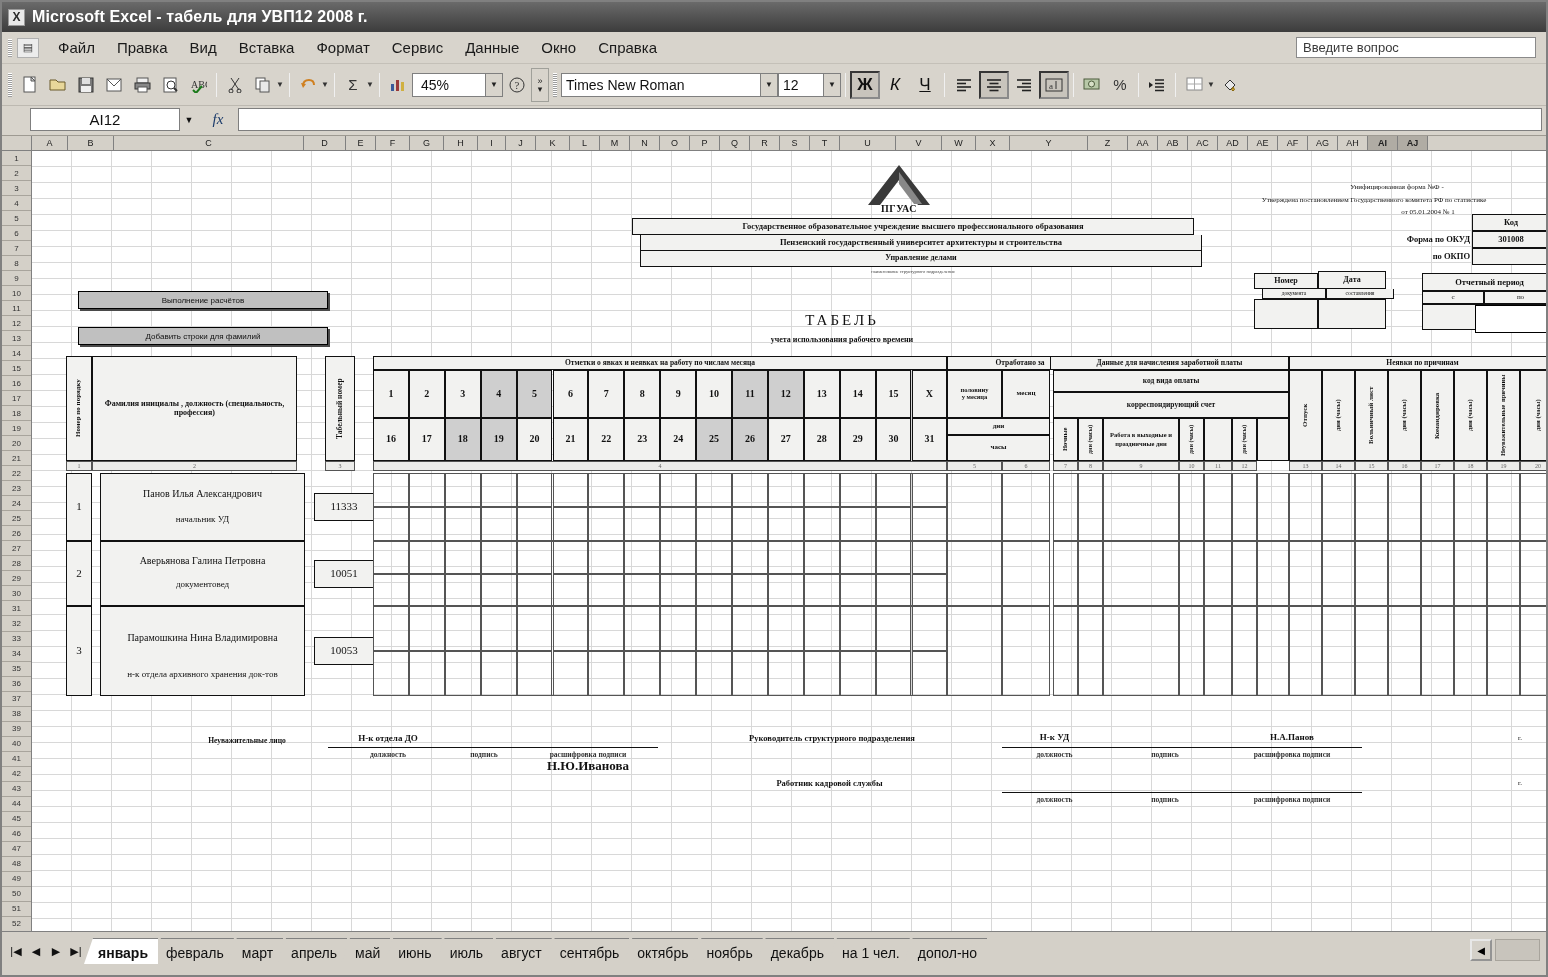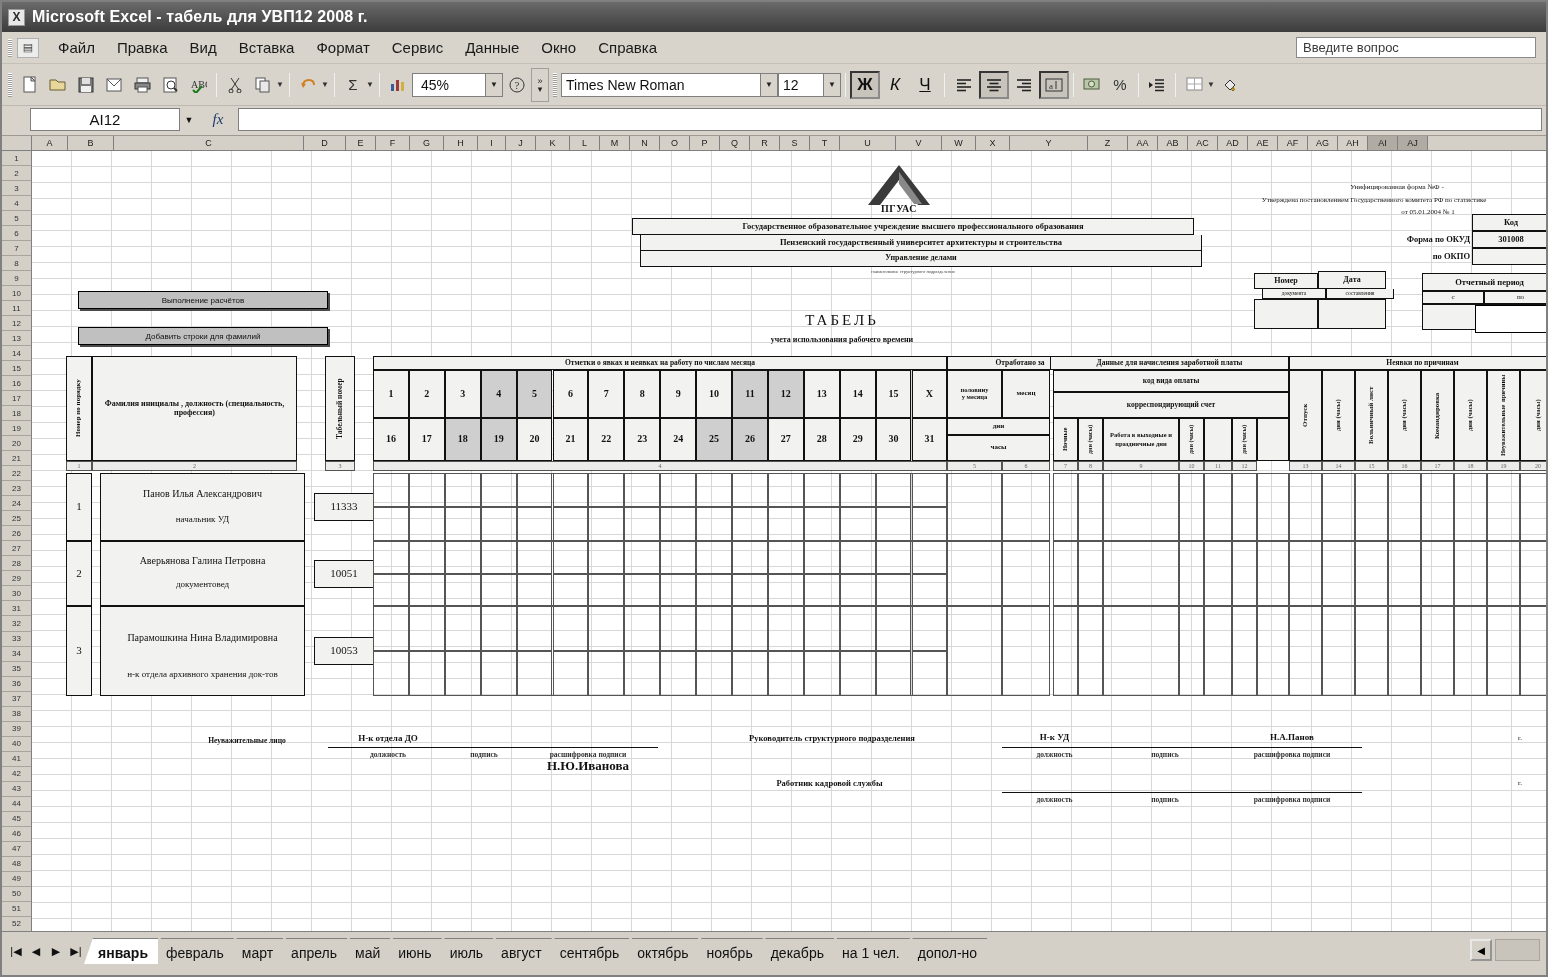"AI" .colhdr .ch.sel { font-weight: normal -> bold }
